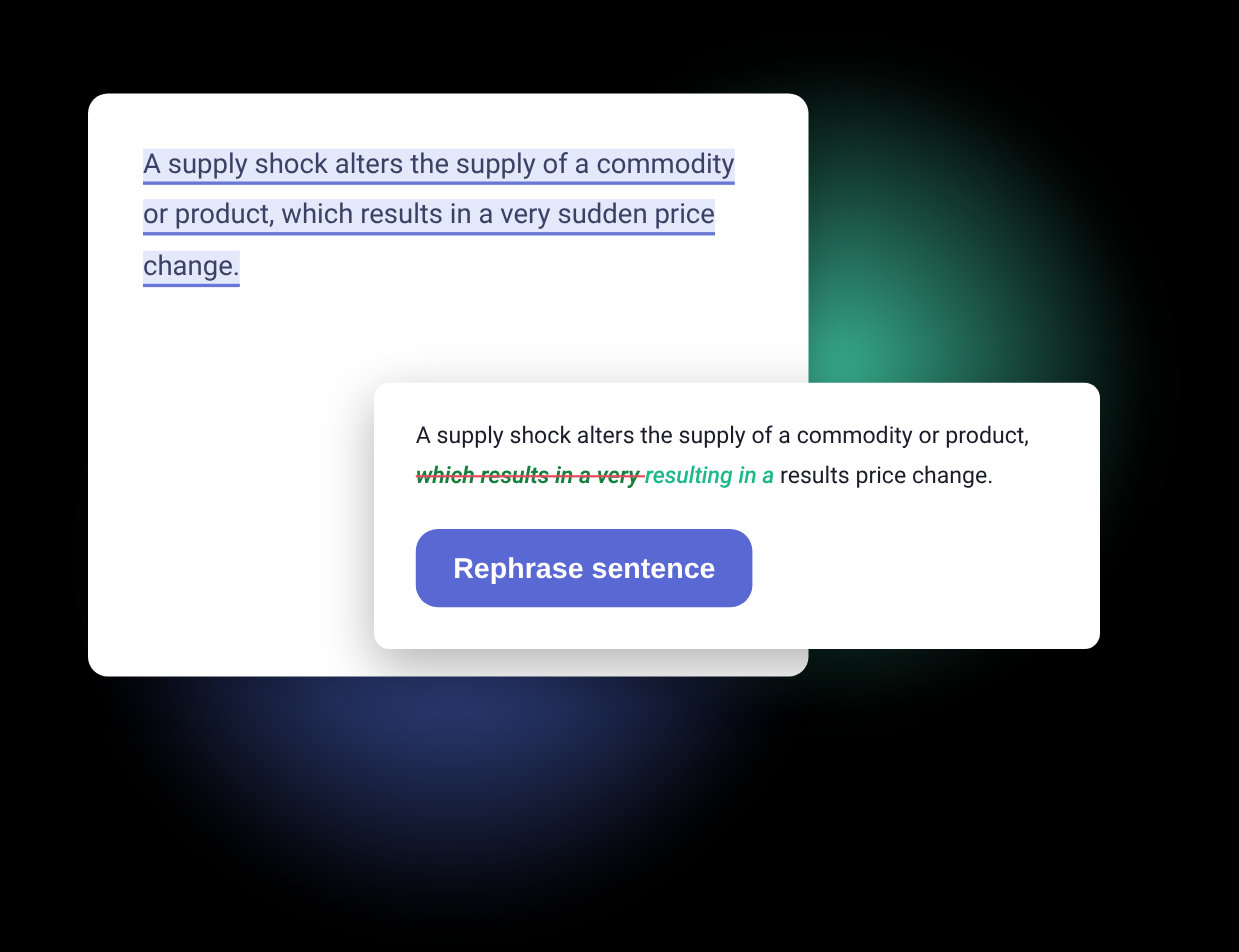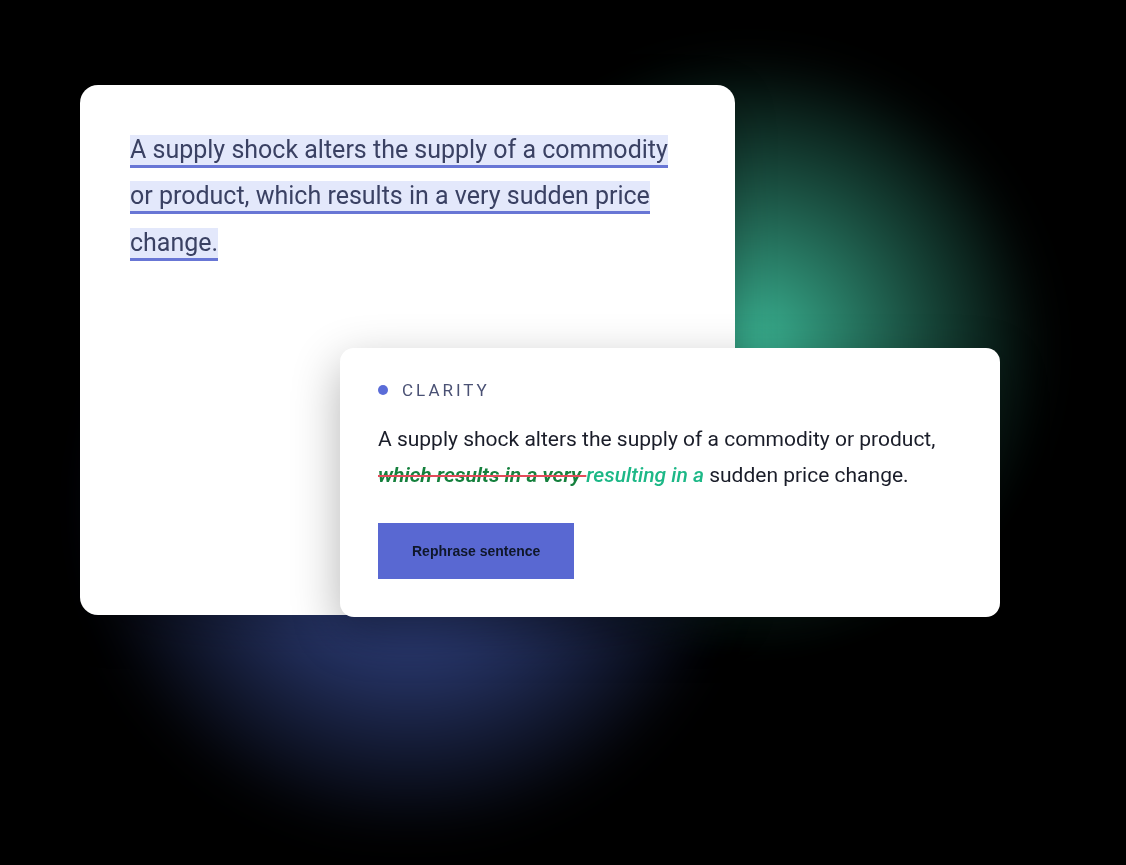"CLARITY" div.suggestion-header { html: <div> <span></span> <span>CLARITY</span> </div> -> none }
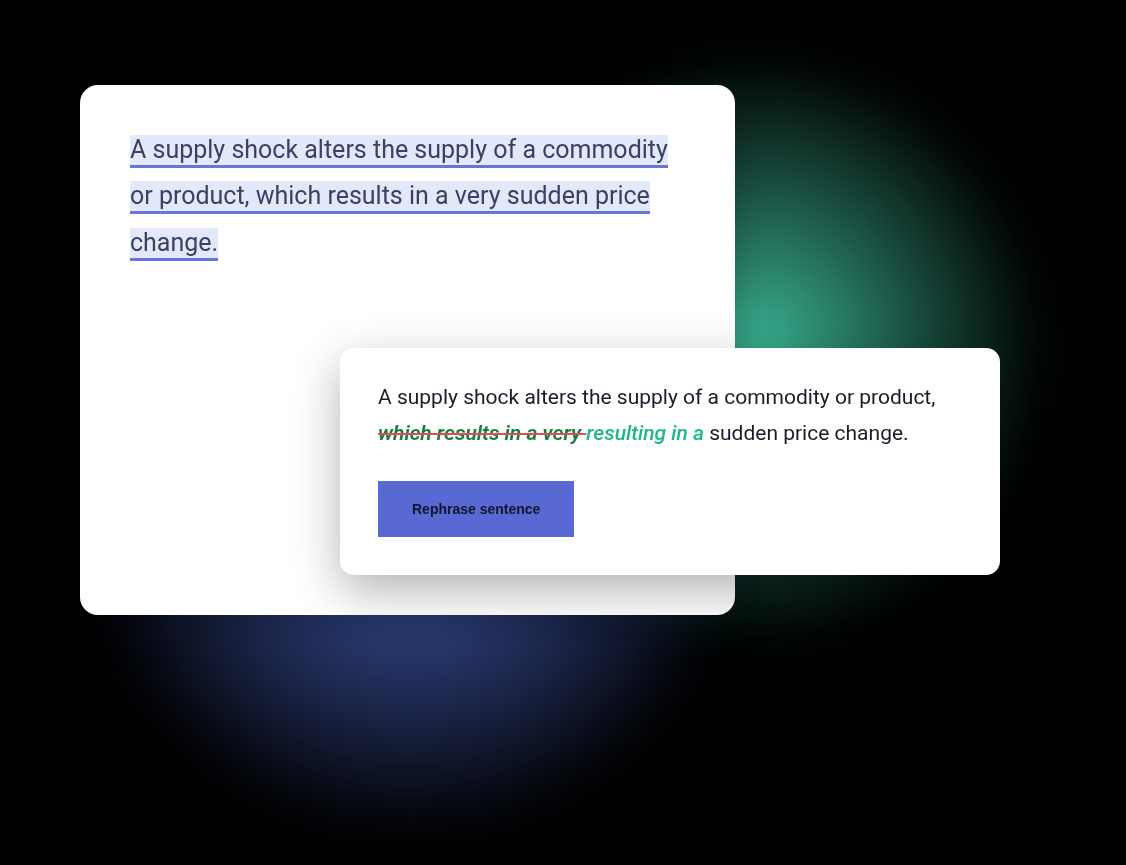"sudden price change." span { text: sudden -> results }
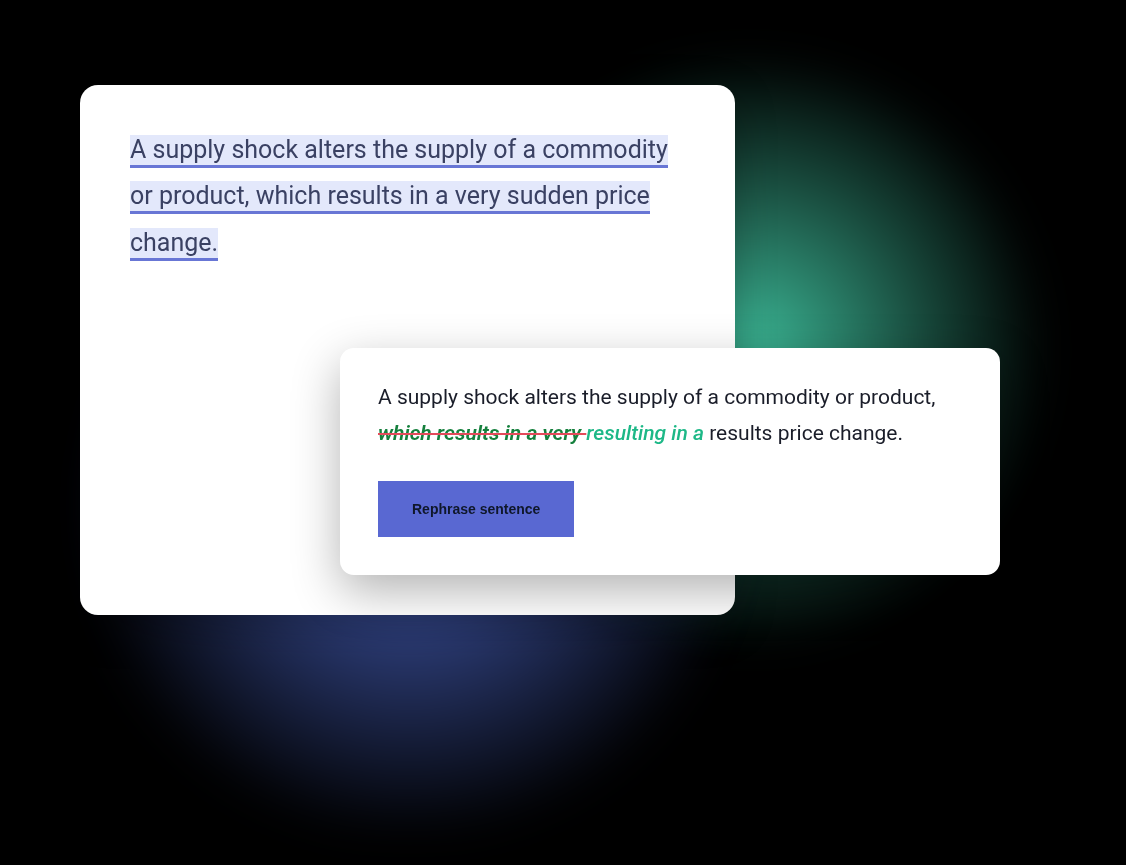"Rephrase sentence" .action-button { border-radius: 0 -> 20px; color: #0f172a -> #ffffff; font-size: 14px -> 26px }
